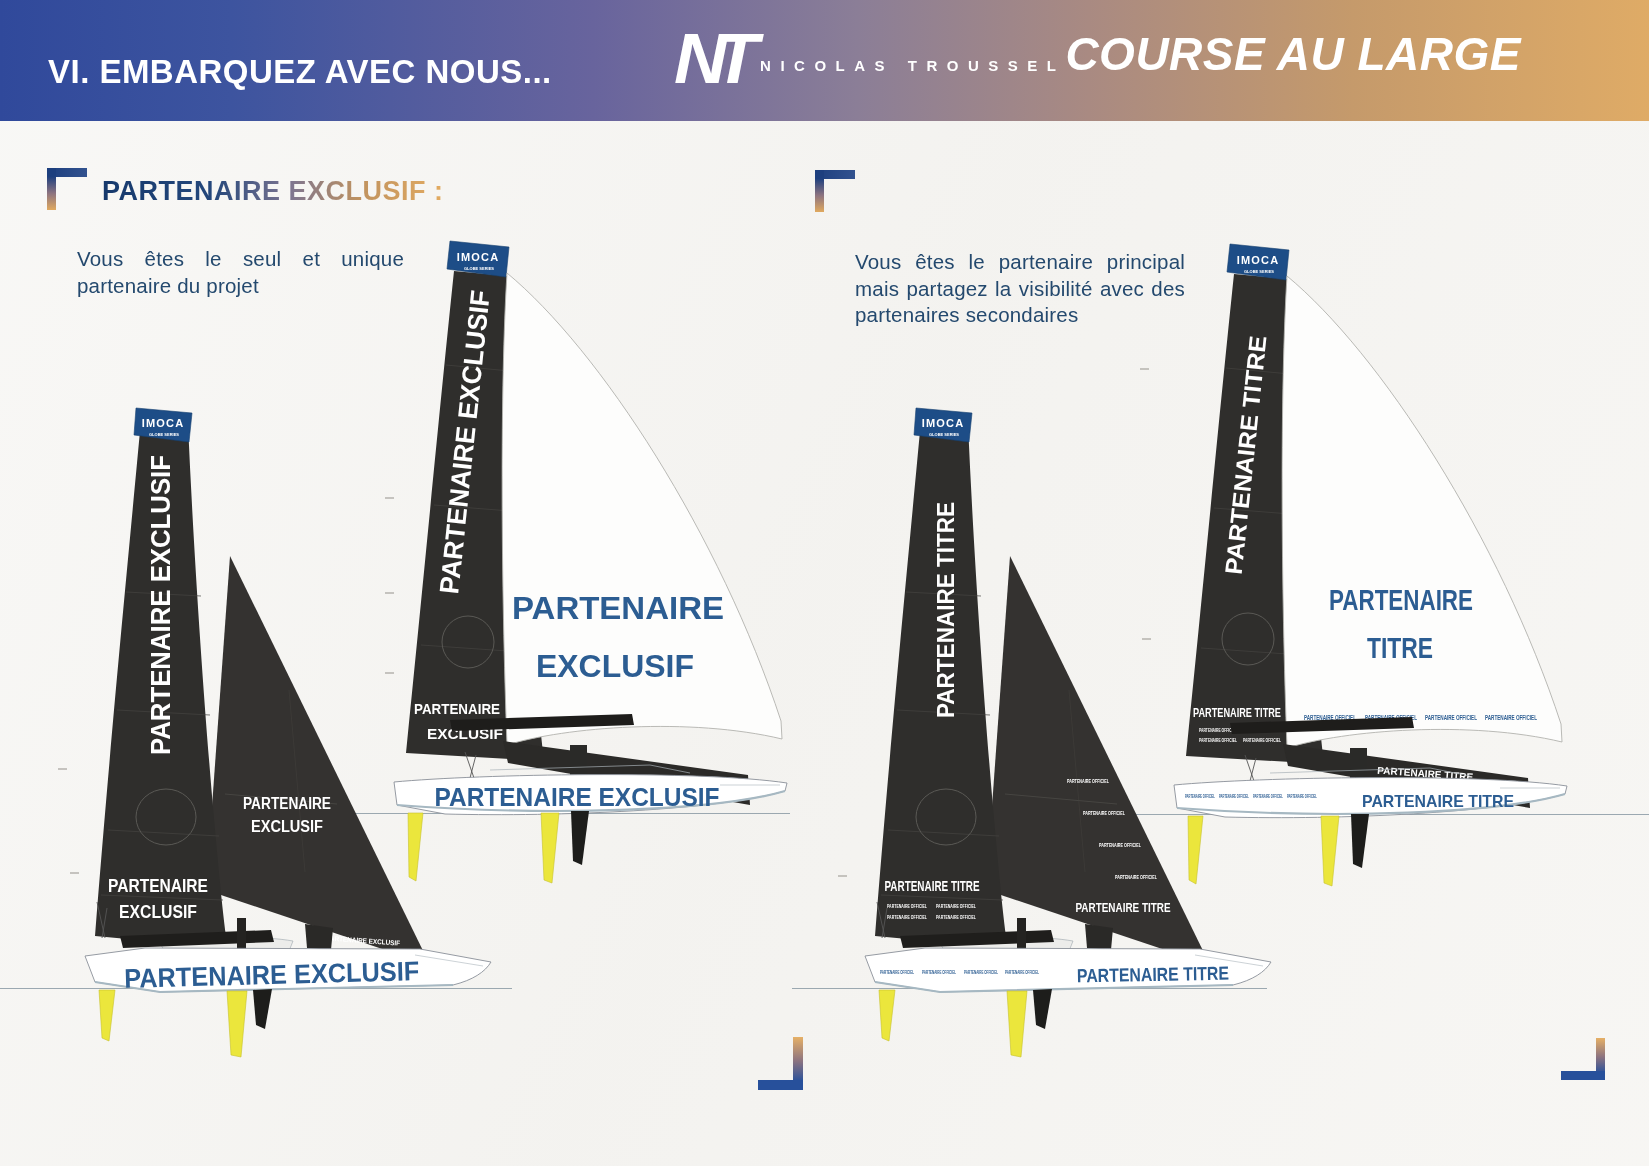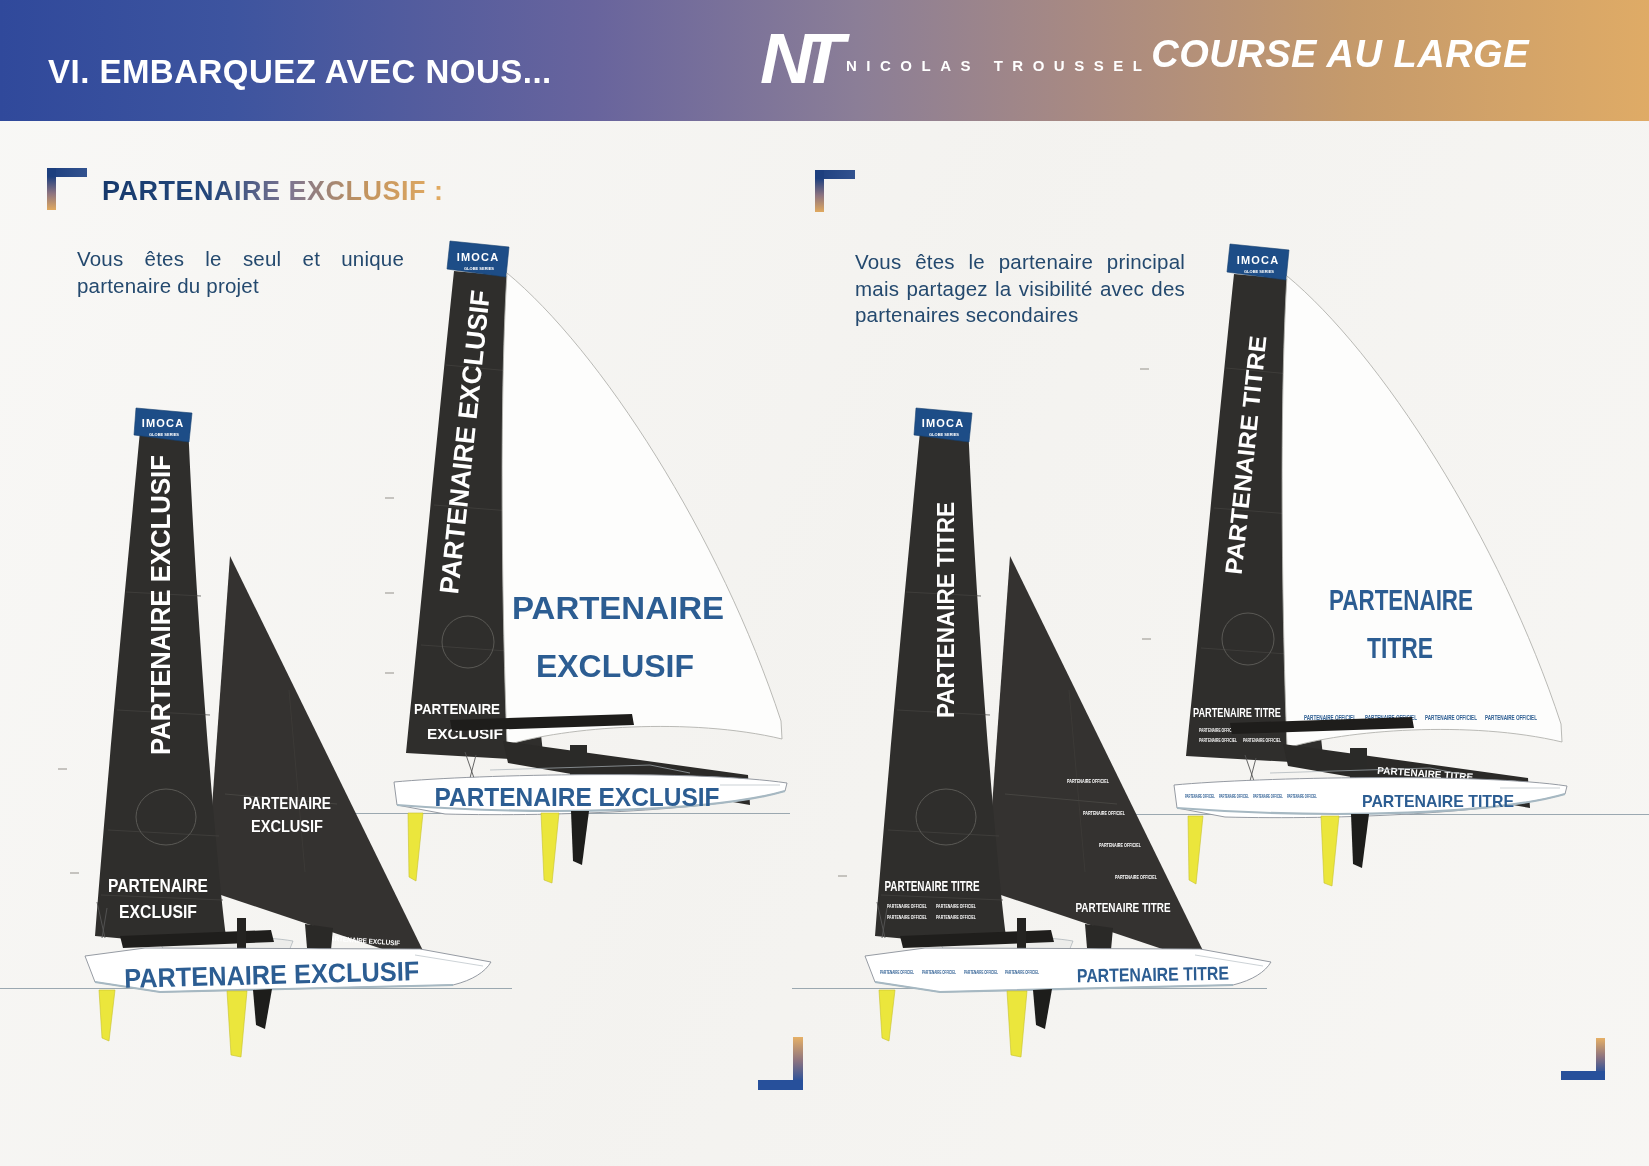"NT" #logo { right: 120px -> 128px }
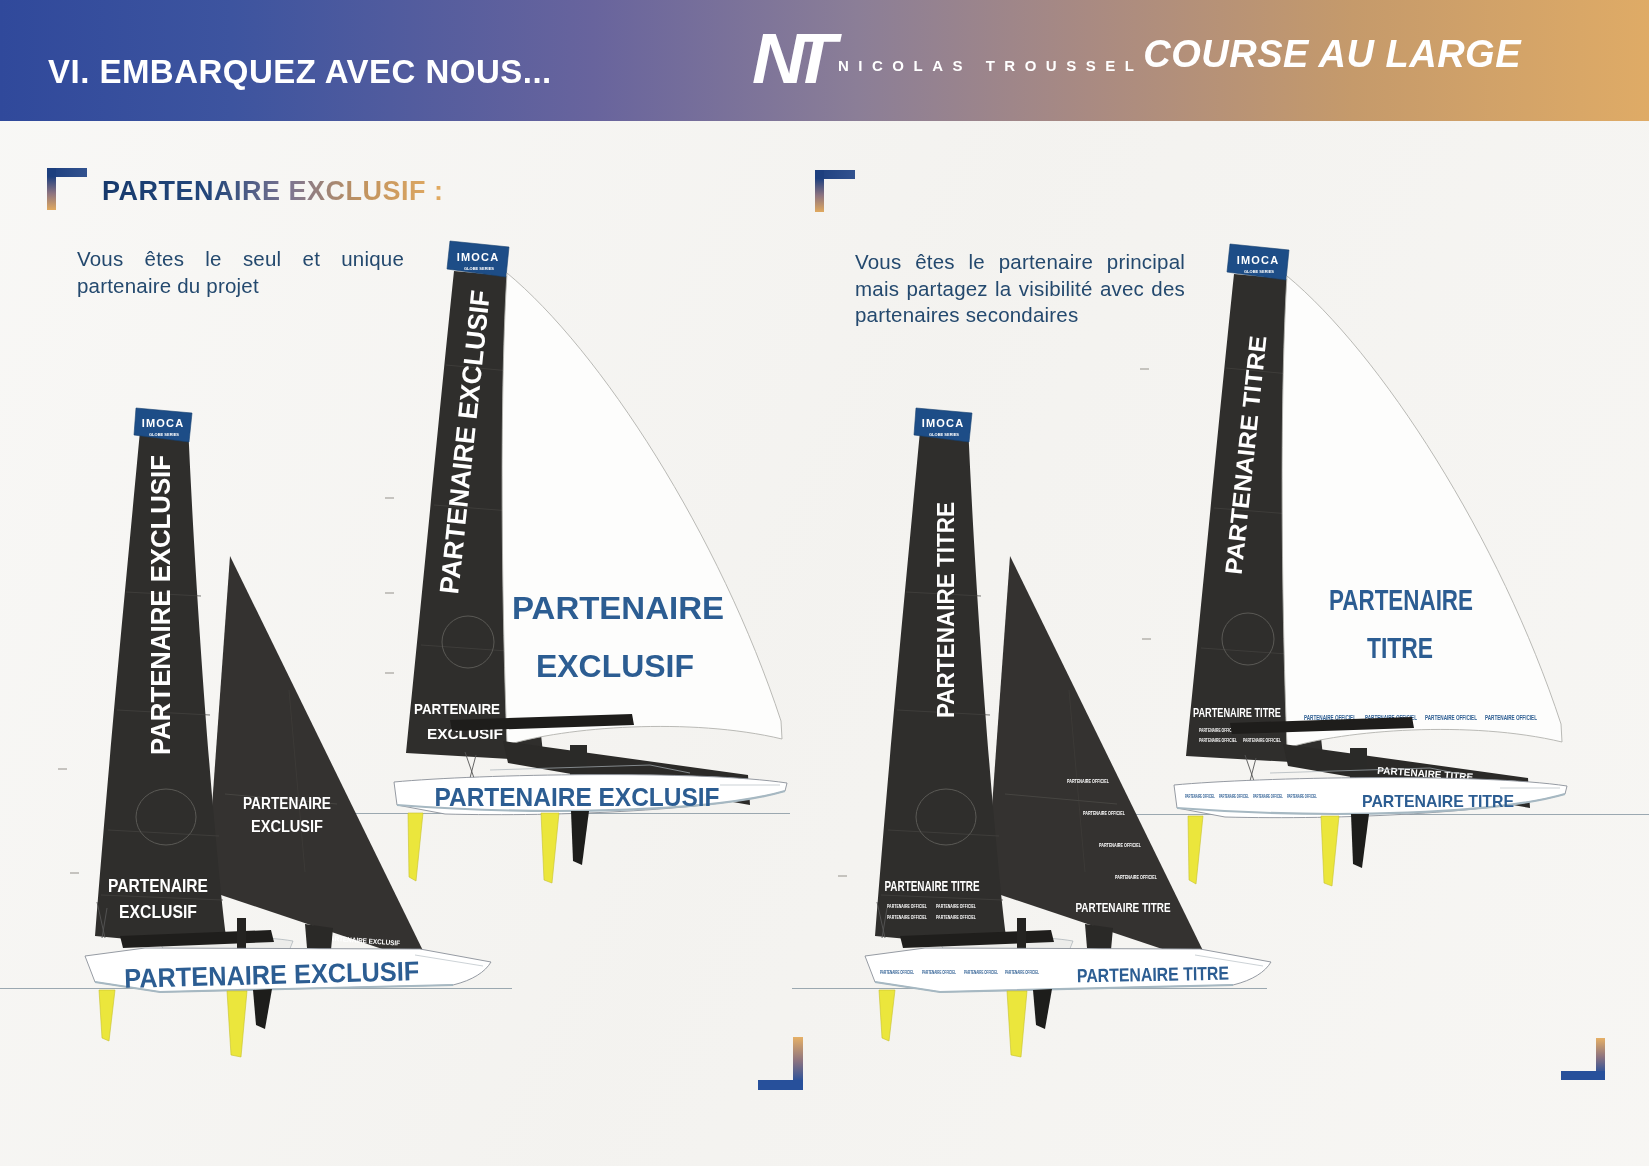"COURSE AU LARGE" #logo-tagline { font-size: 38px -> 46px }
